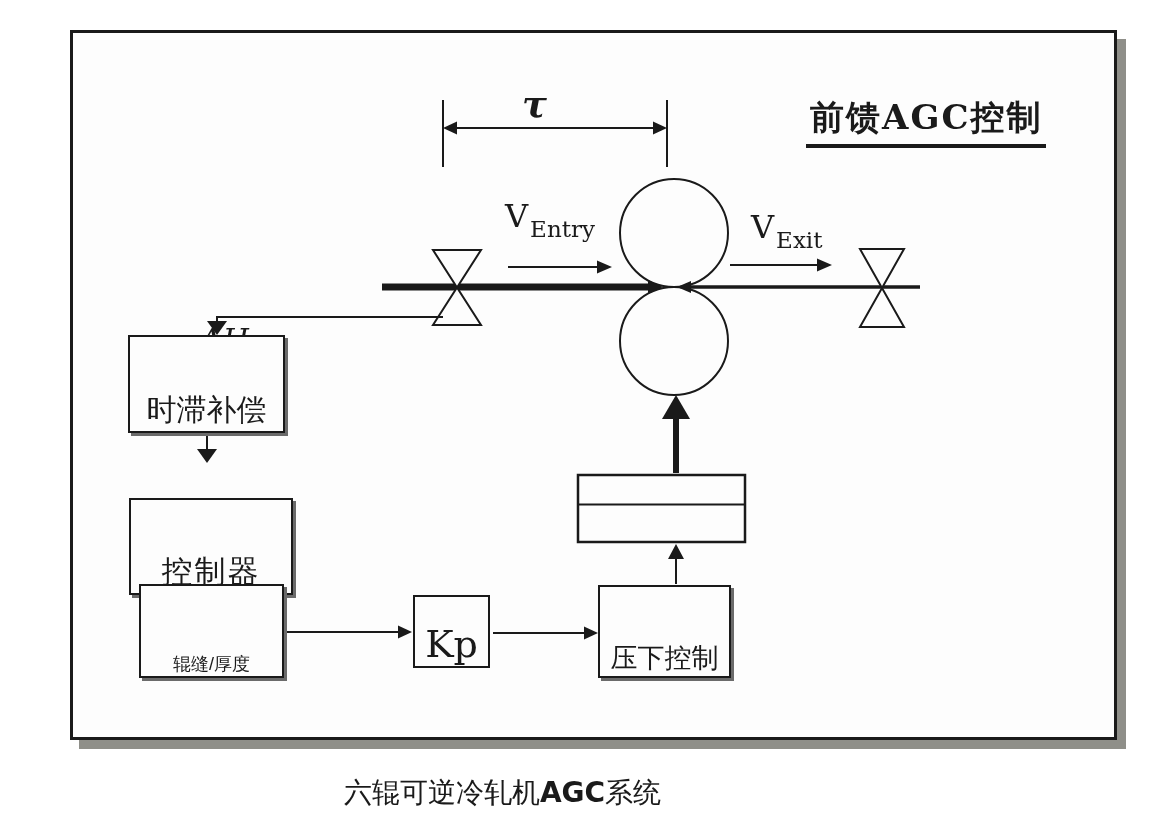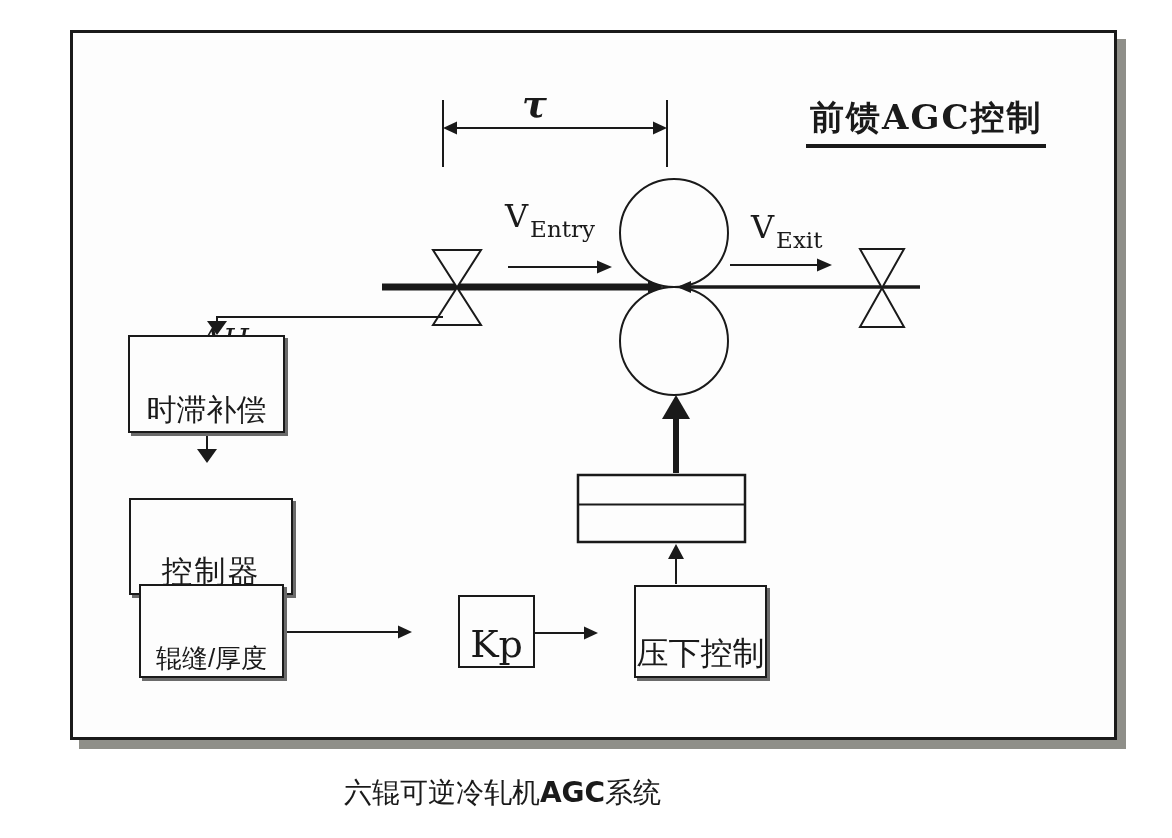"辊缝/厚度" #box-gap { font-size: 26px -> 18px }
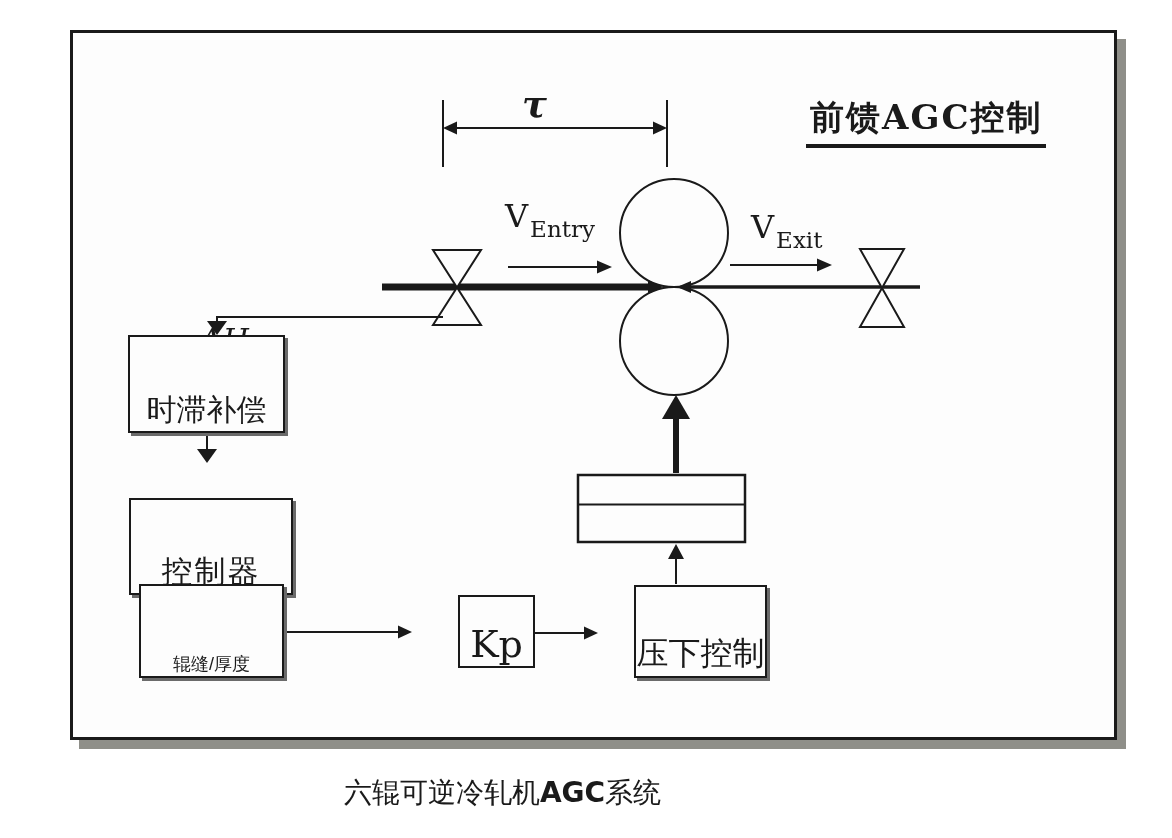"Kp" #box-kp { margin-left: 45px -> none }
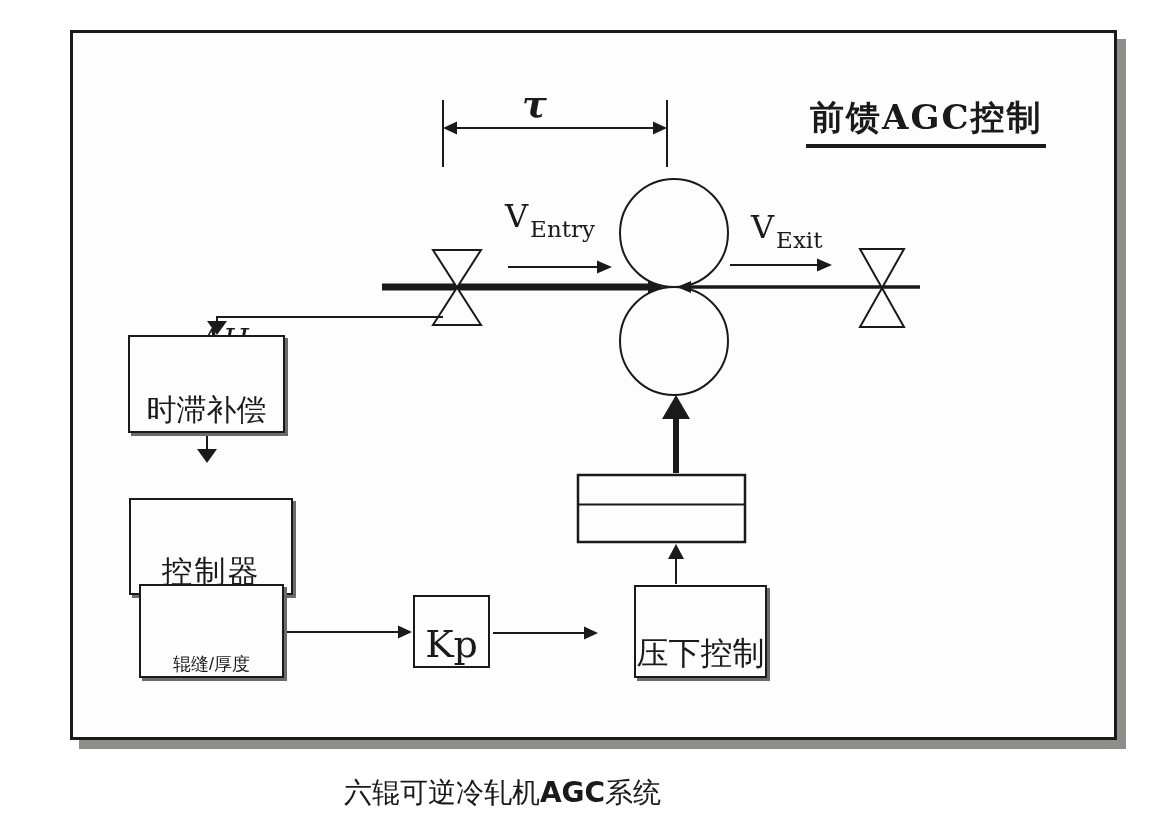"压下控制" #box-screwdown { font-size: 32px -> 27px; margin-left: 36px -> none }
